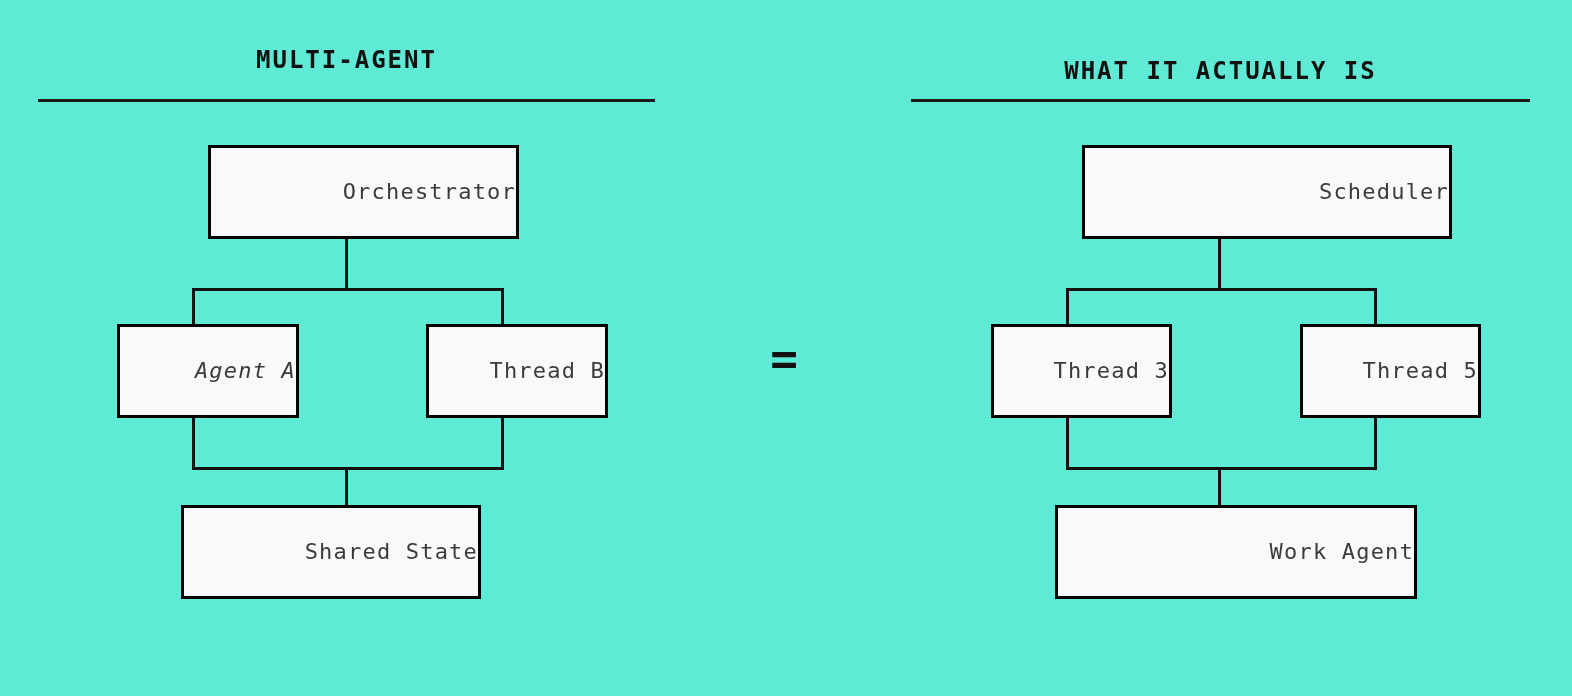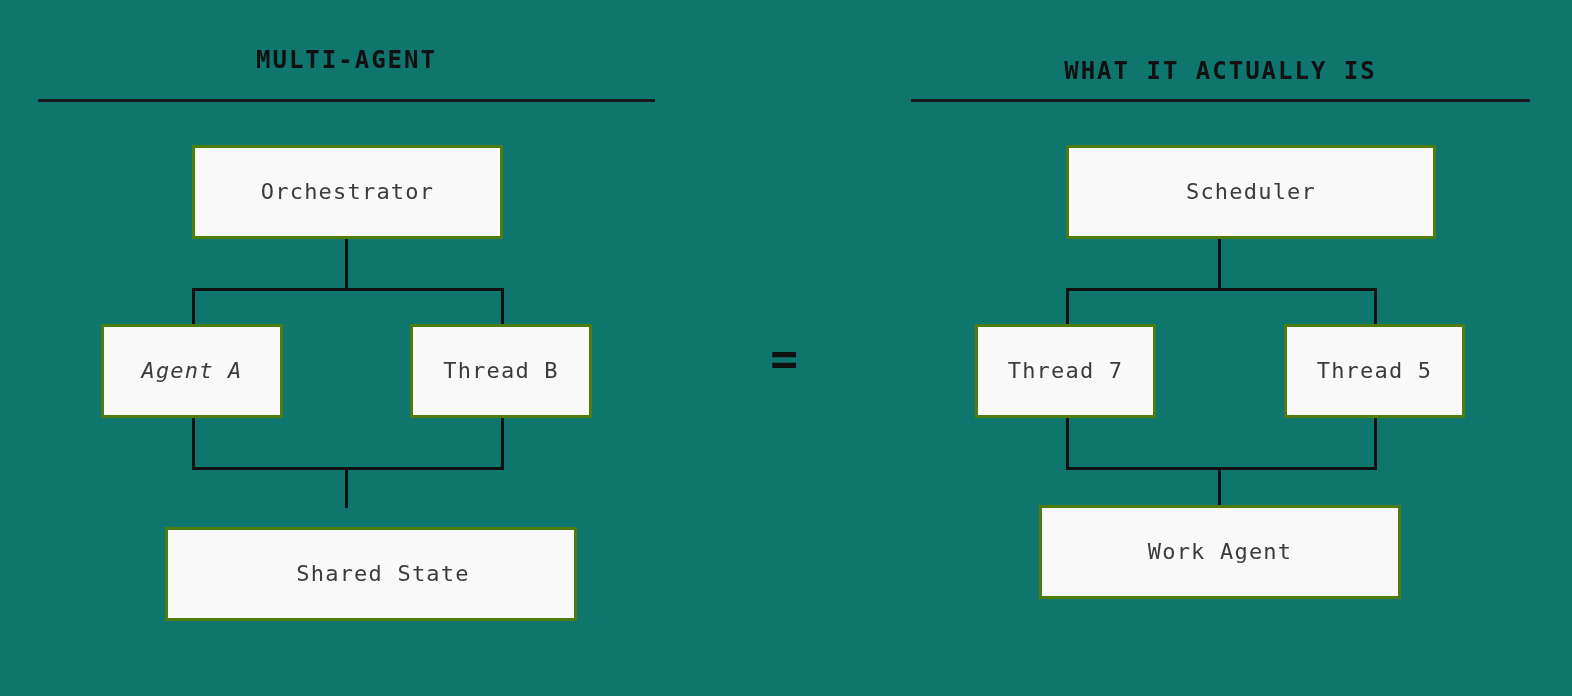"MULTI-AGENT" #canvas { background: #0f766e -> #5eead4 }
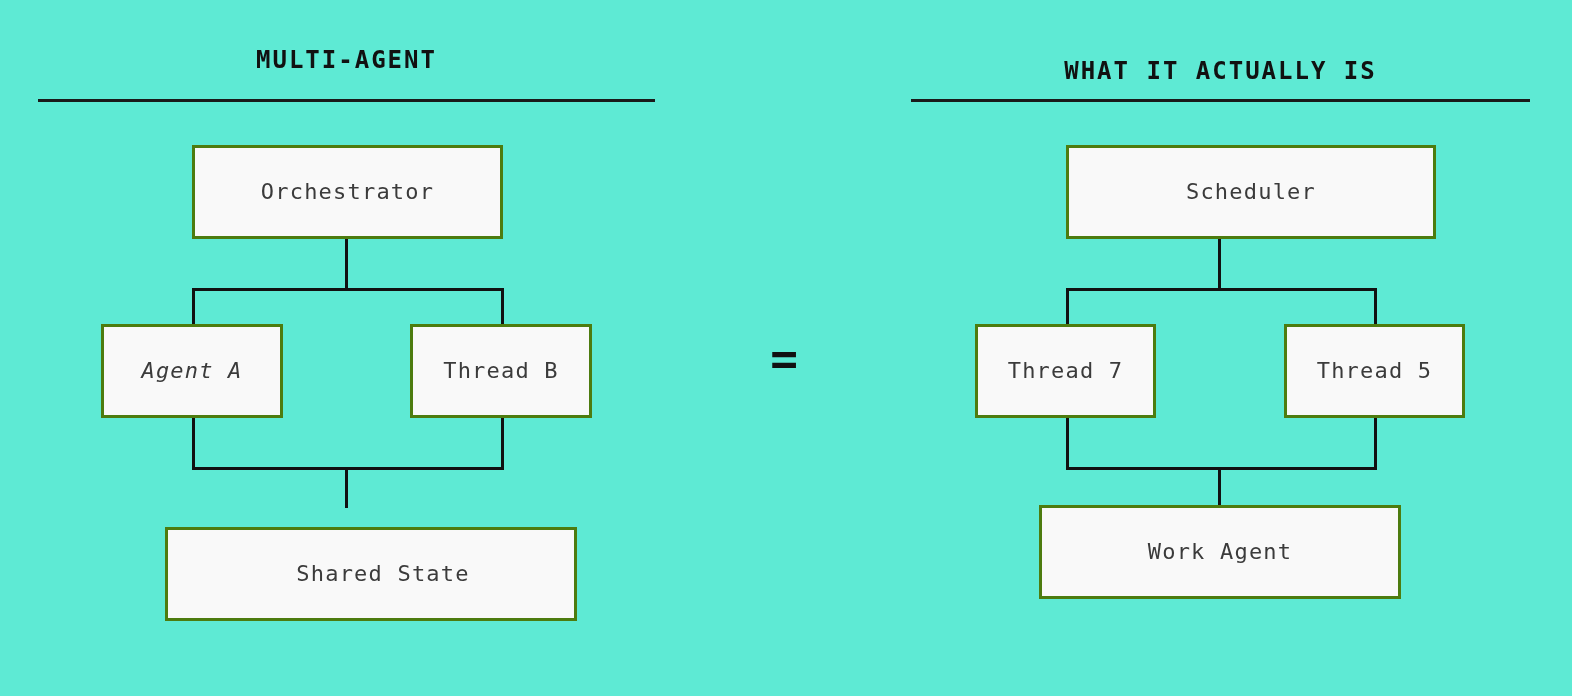"Orchestrator" .node { border: 3px solid #4d7c0f -> 3px solid #000000; justify-content: center -> flex-end; margin-left: none -> 16px }
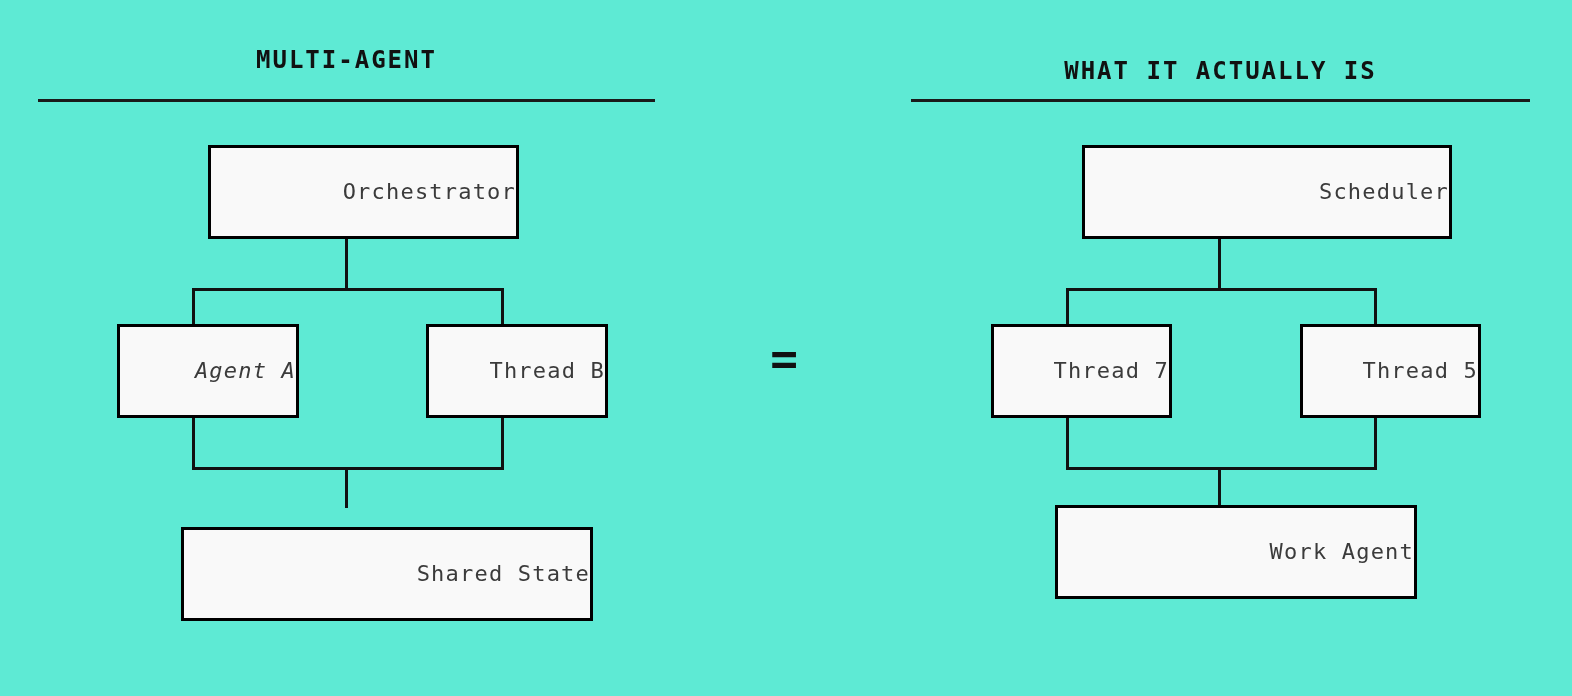"Thread 7" span.node-label { text: 7 -> 3 }
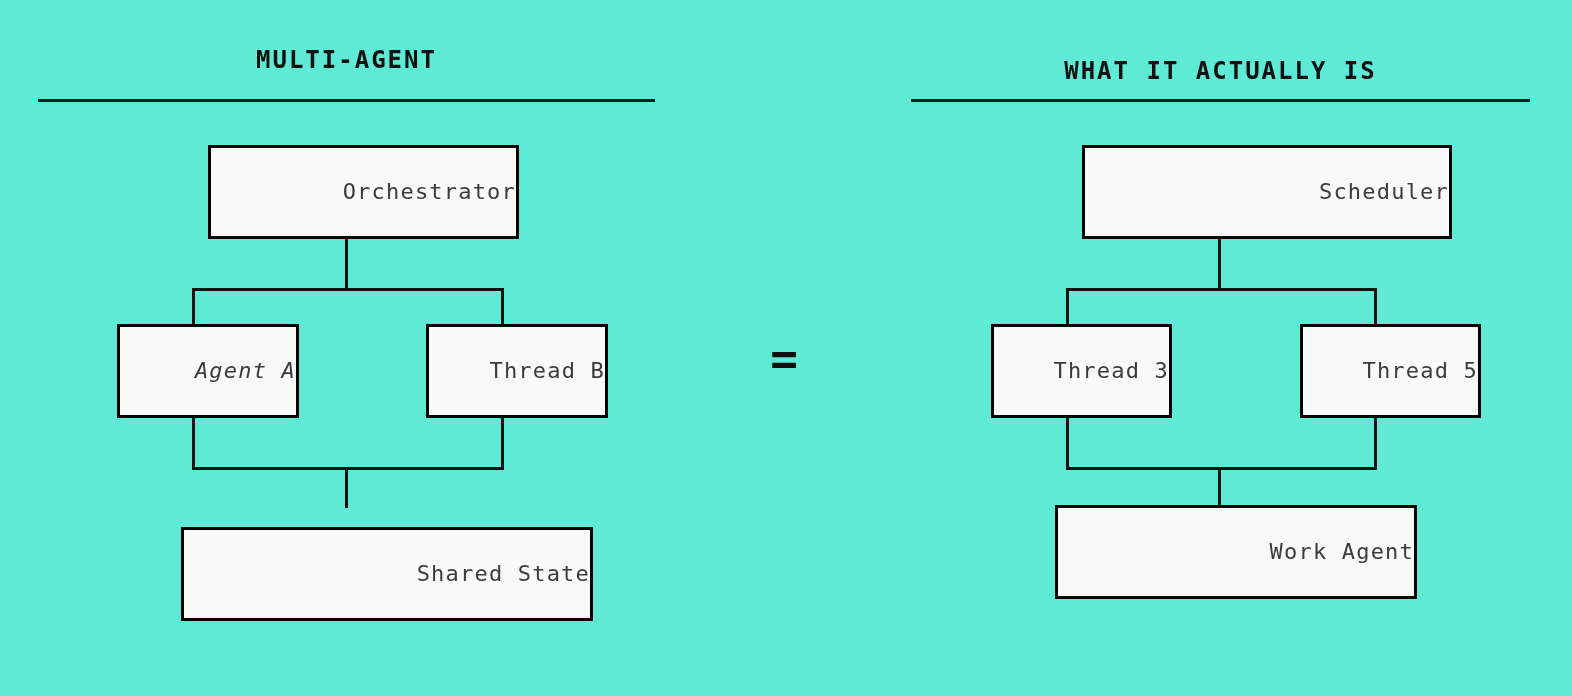"Shared State" div.node { top: 527px -> 505px; width: 412px -> 300px }
